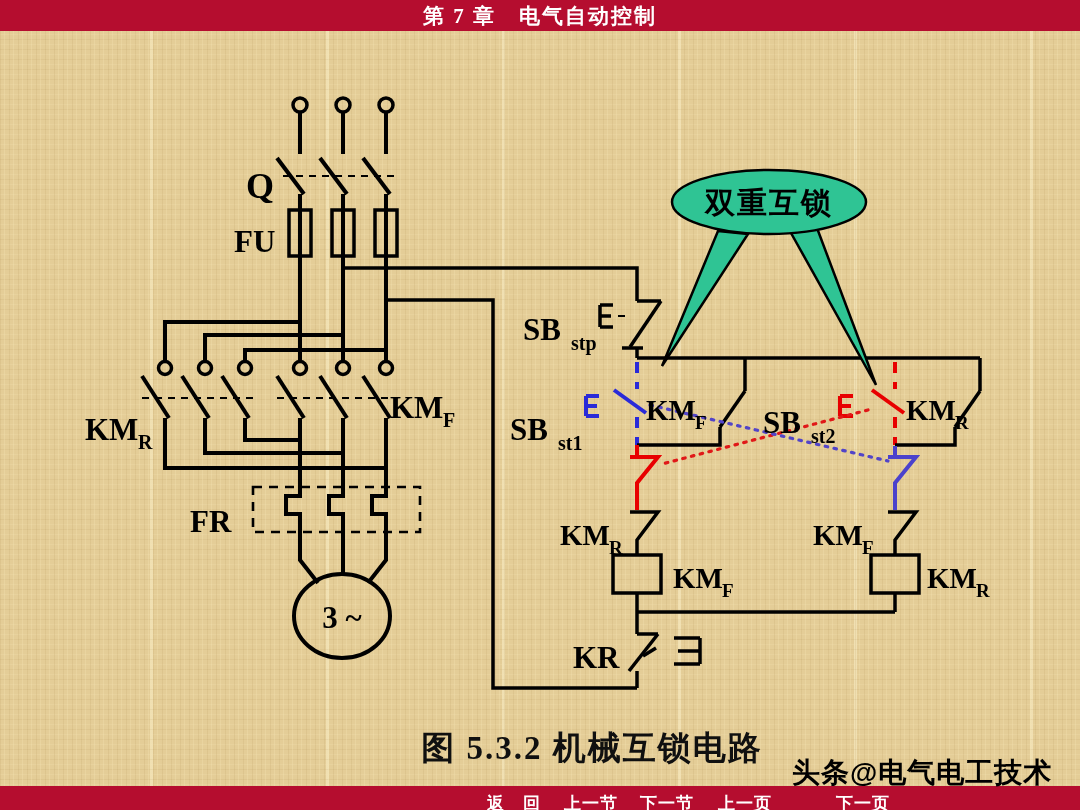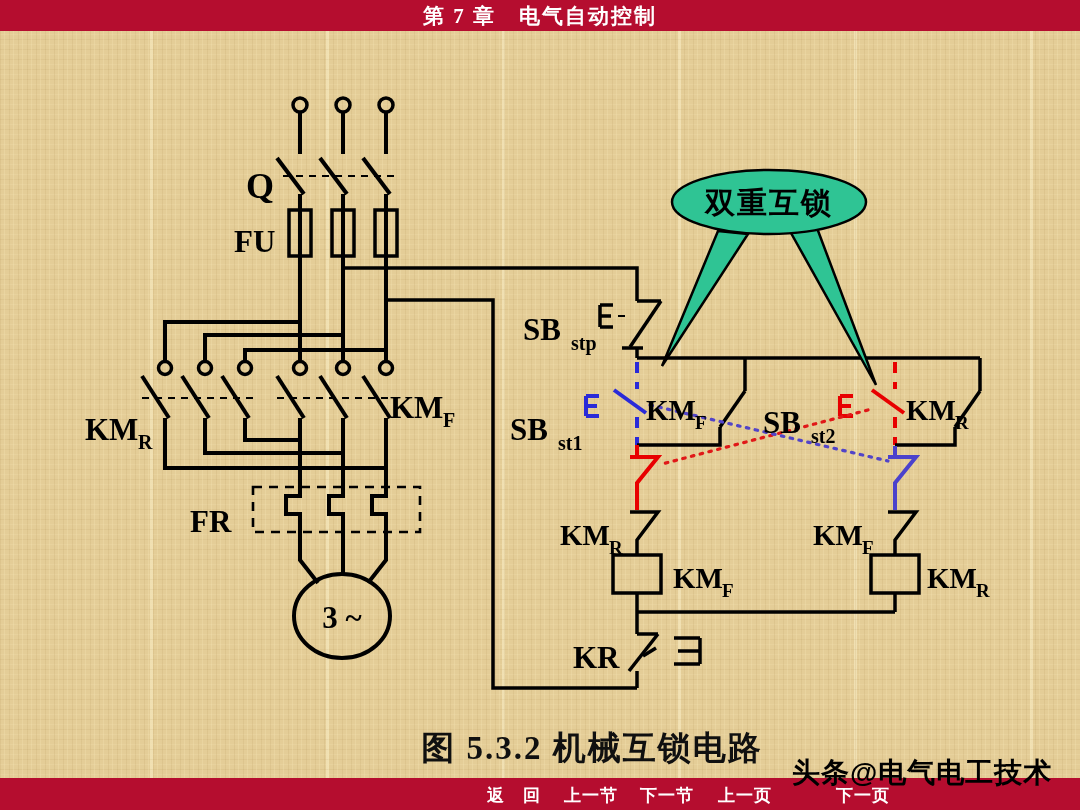"返 回" .bottom-bar { height: 32px -> 24px }
